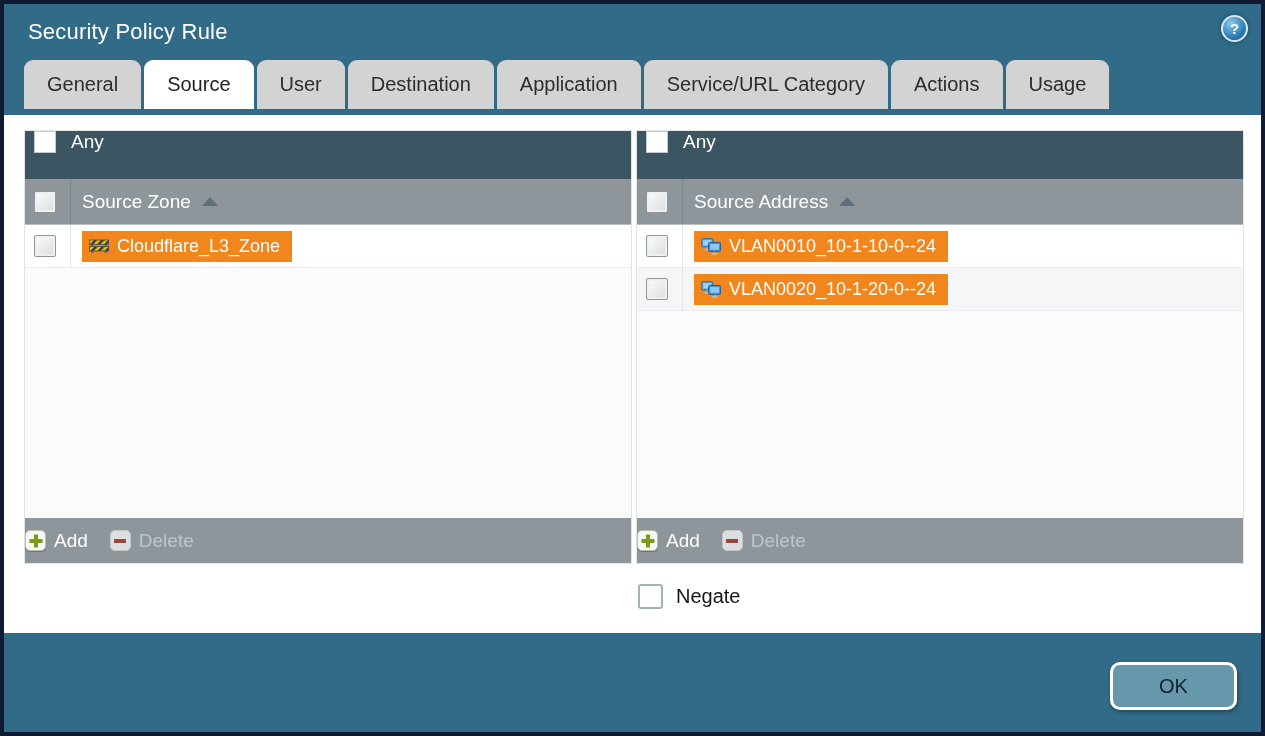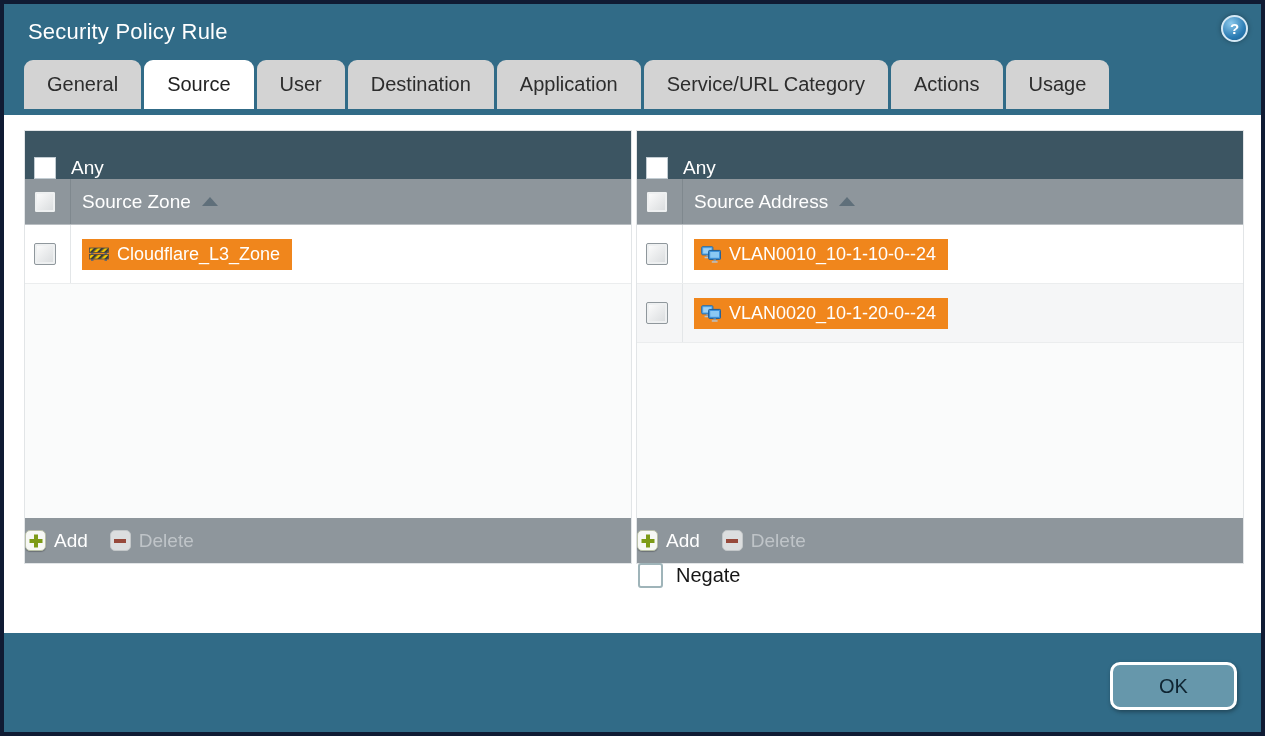"Any" .panel-any { align-items: flex-end -> flex-start }
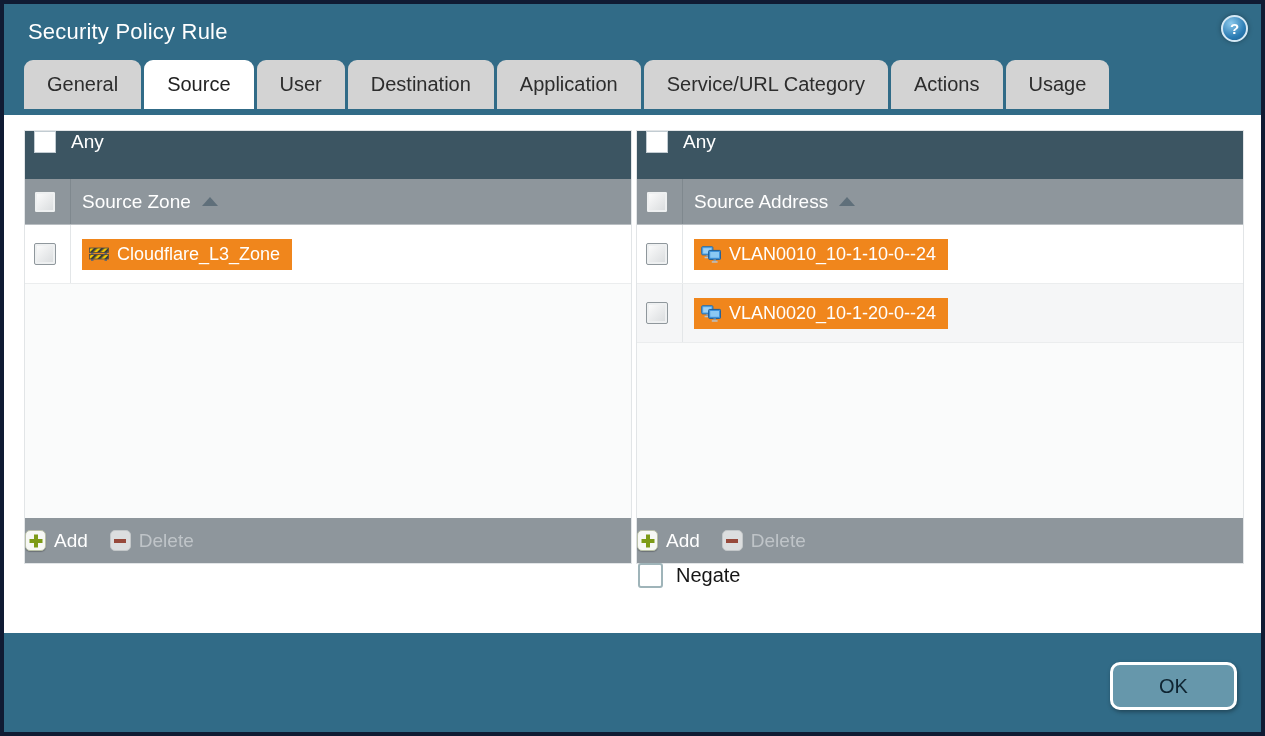"Cloudflare_L3_Zone" .row { height: 59px -> 43px }
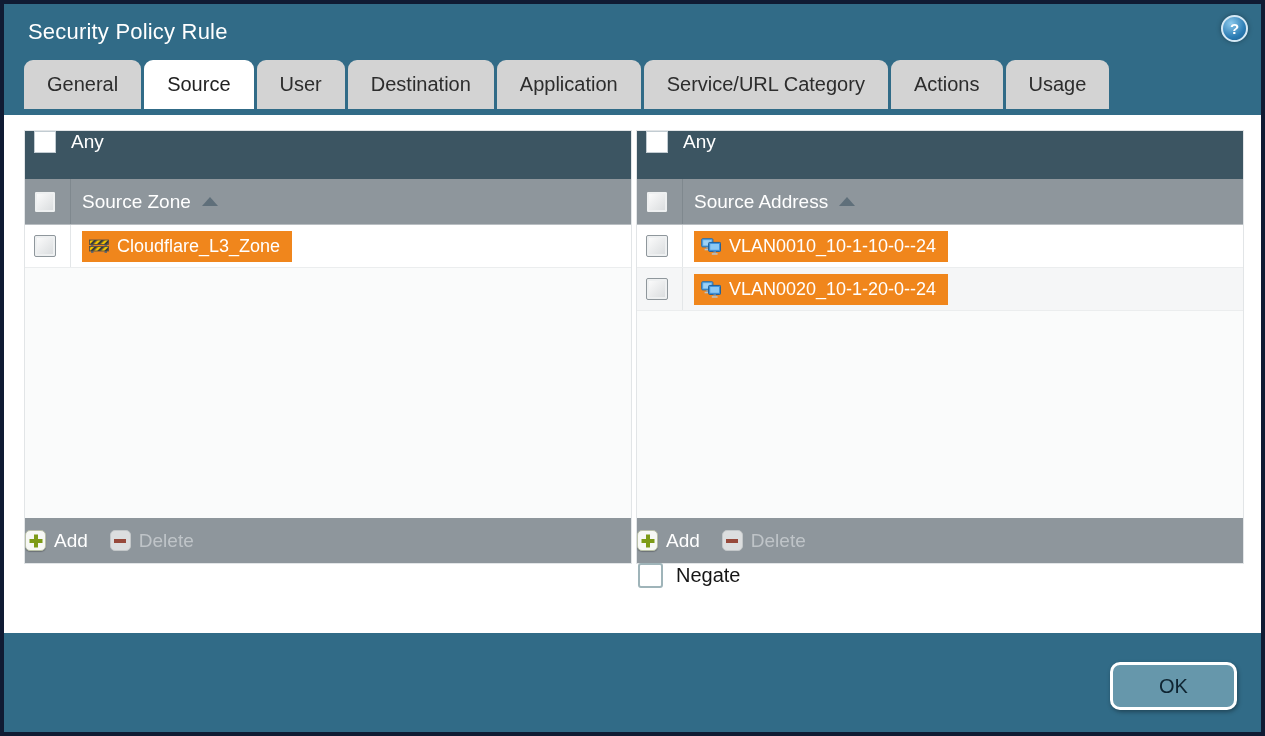"Negate" .negate-row { margin-top: 0 -> 21px }
